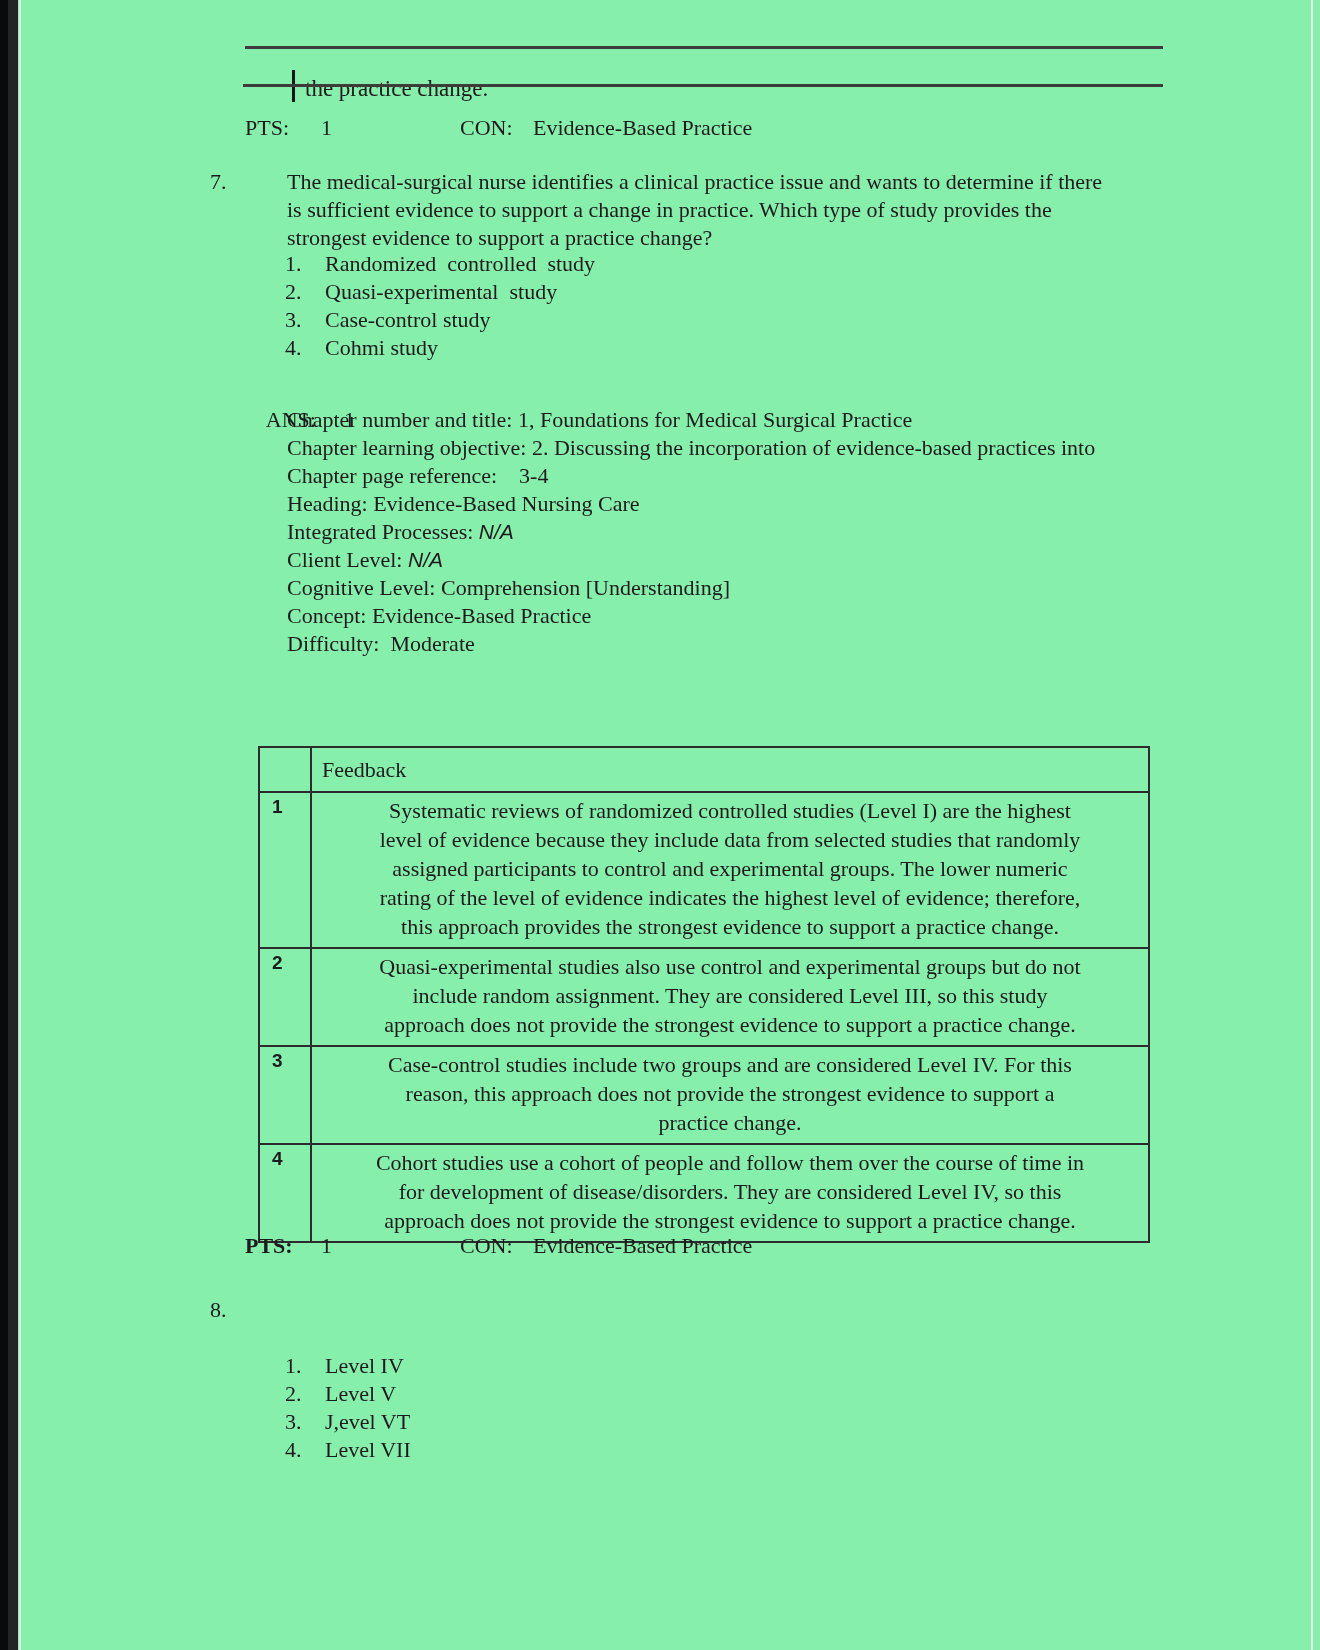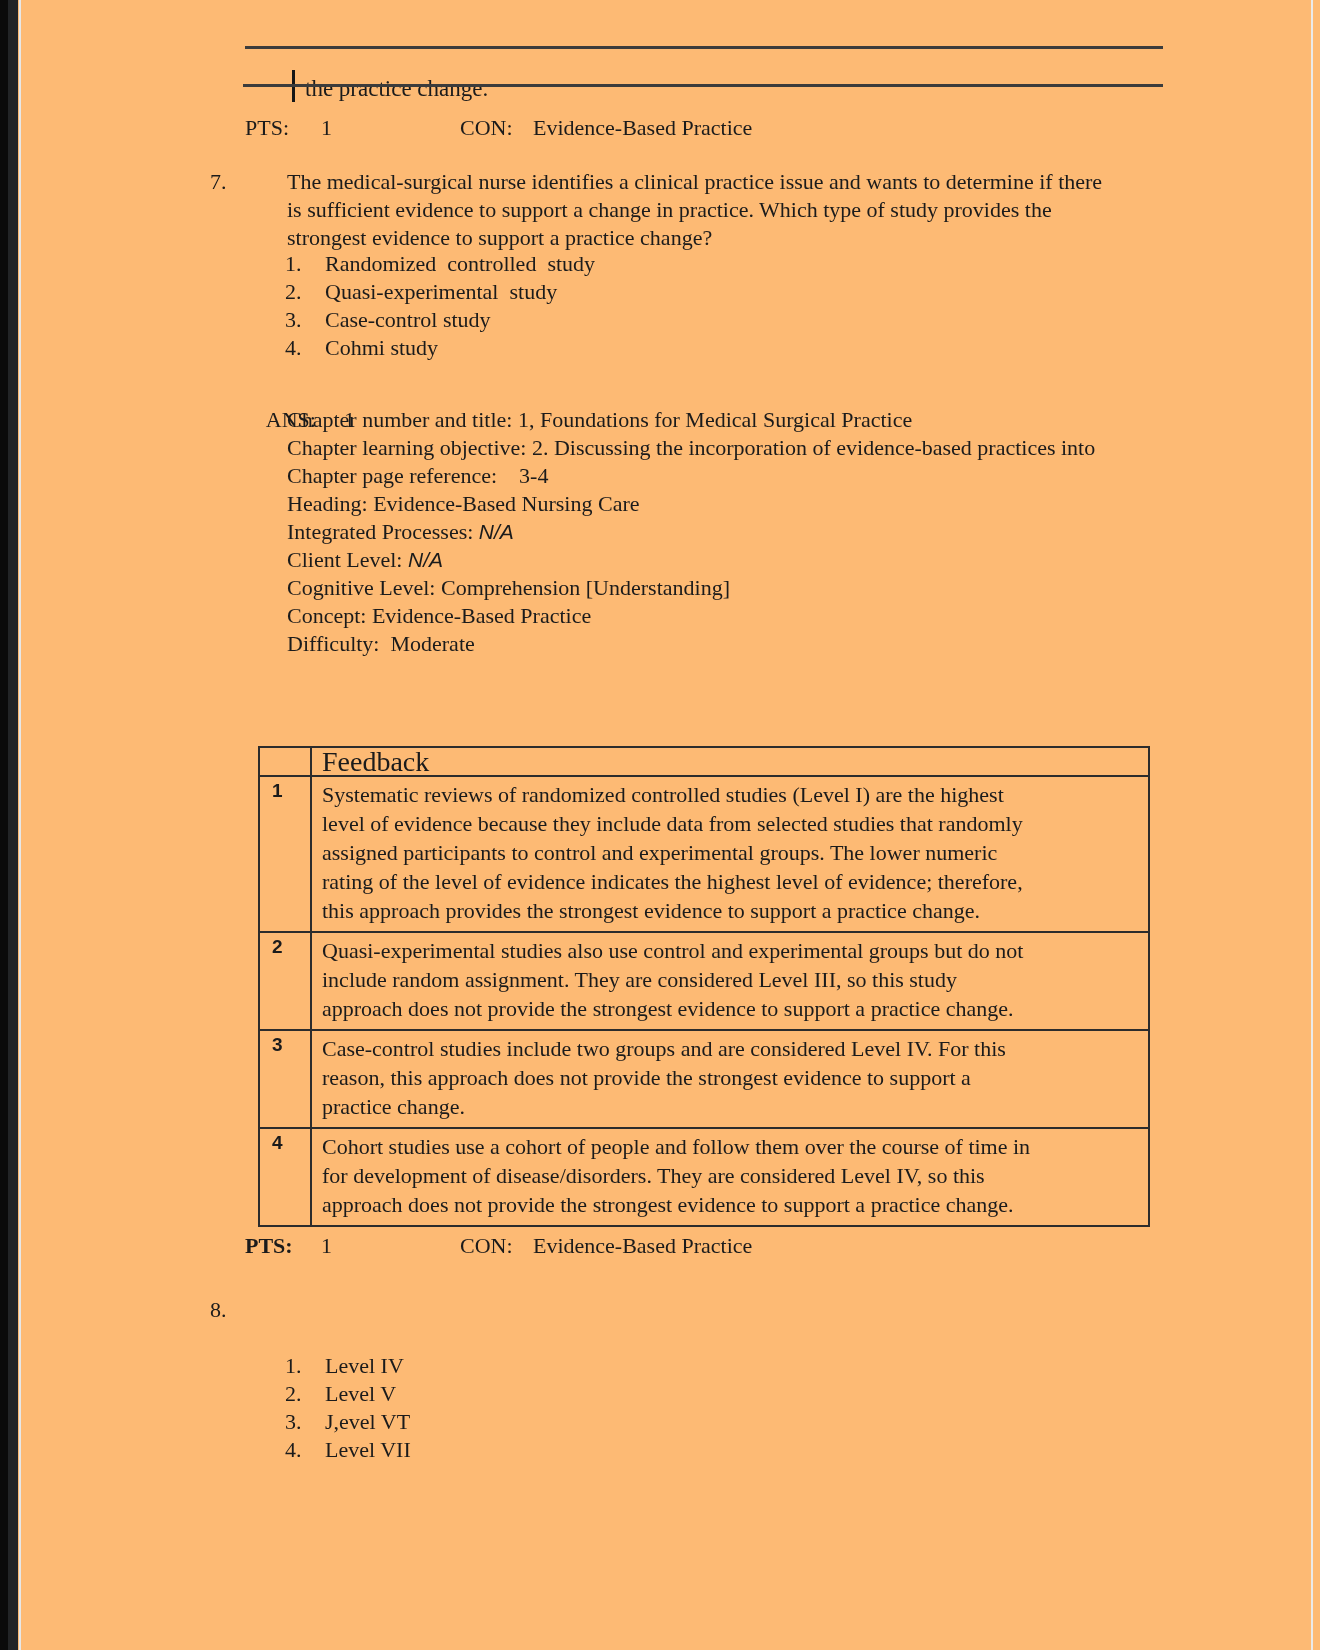"the practice change." #page { background: #fdba74 -> #86efac }
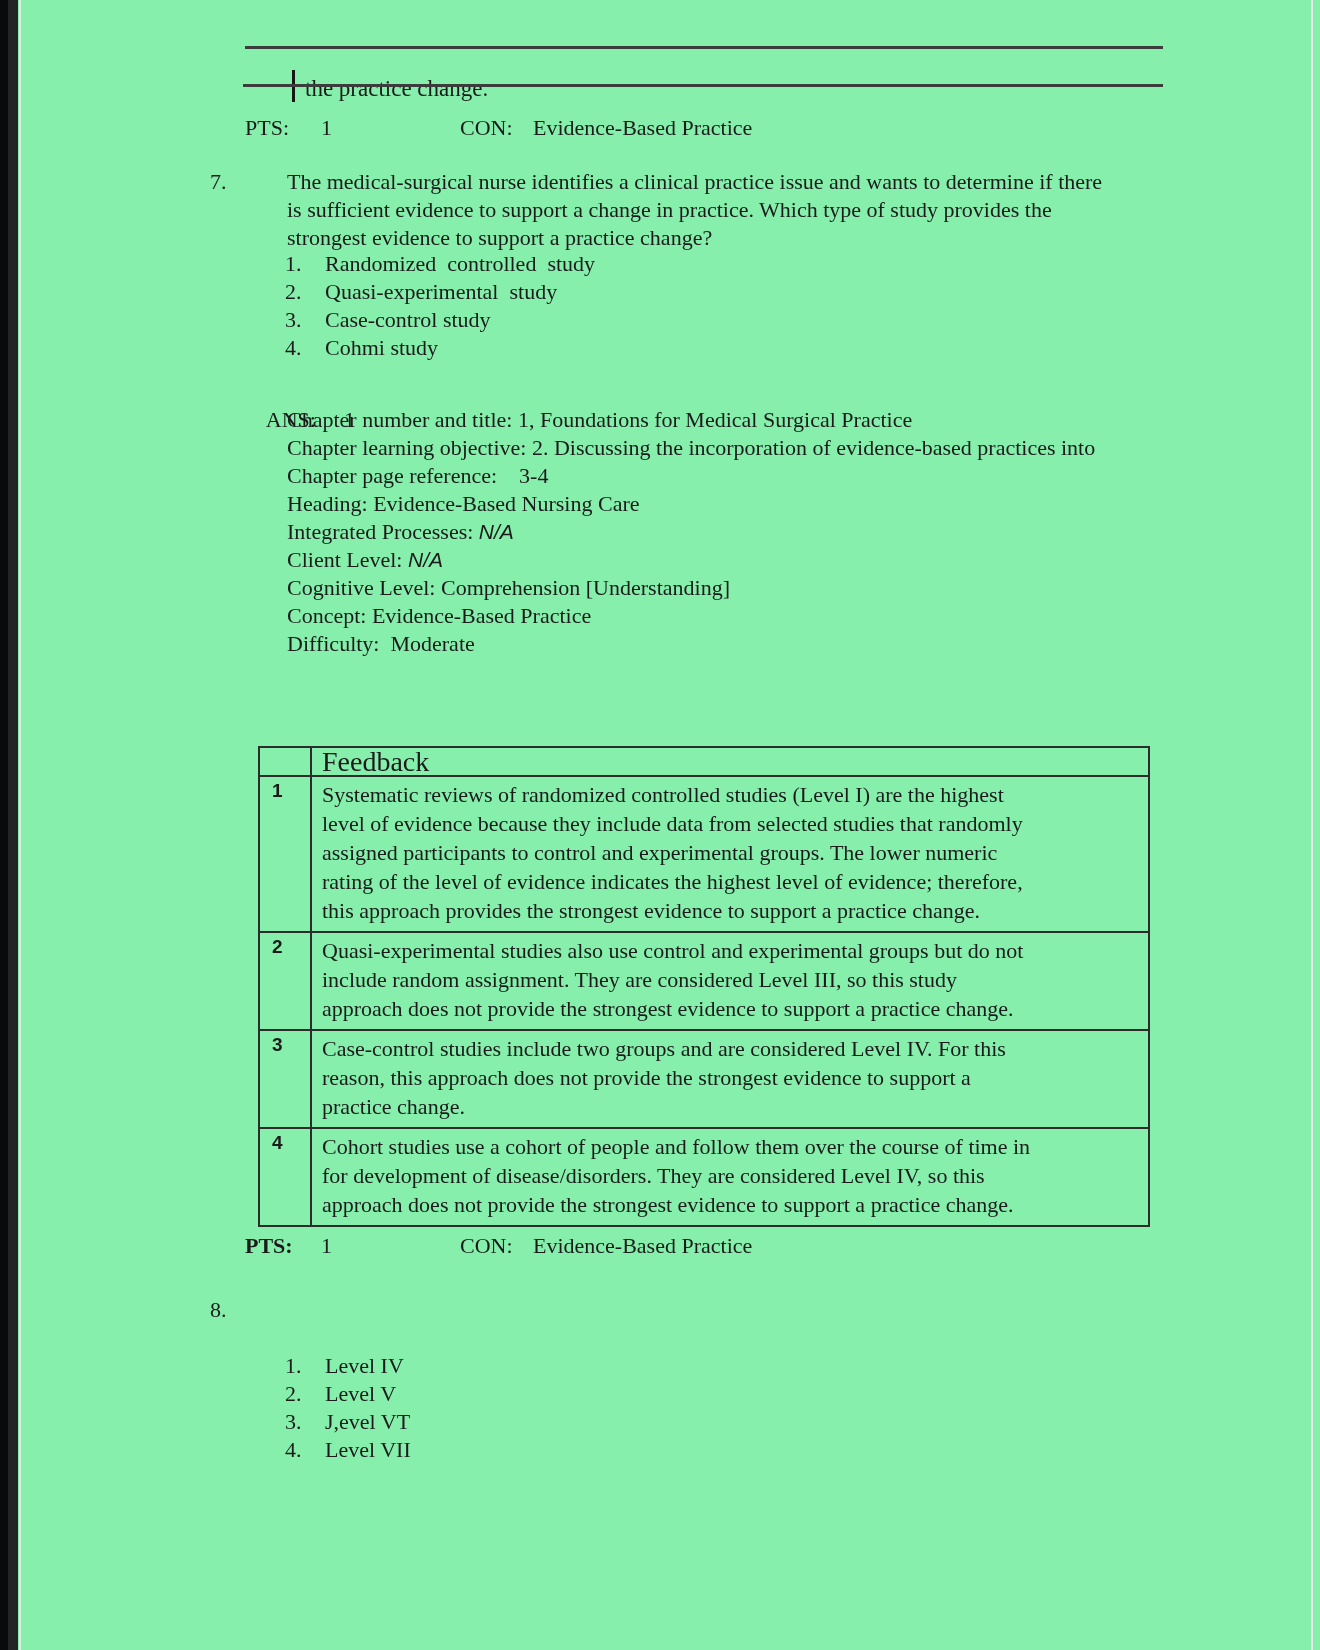"Feedback" table.fb td.hdrcell { font-size: 28px -> 22px; padding: 0 10px -> 8px 10px }
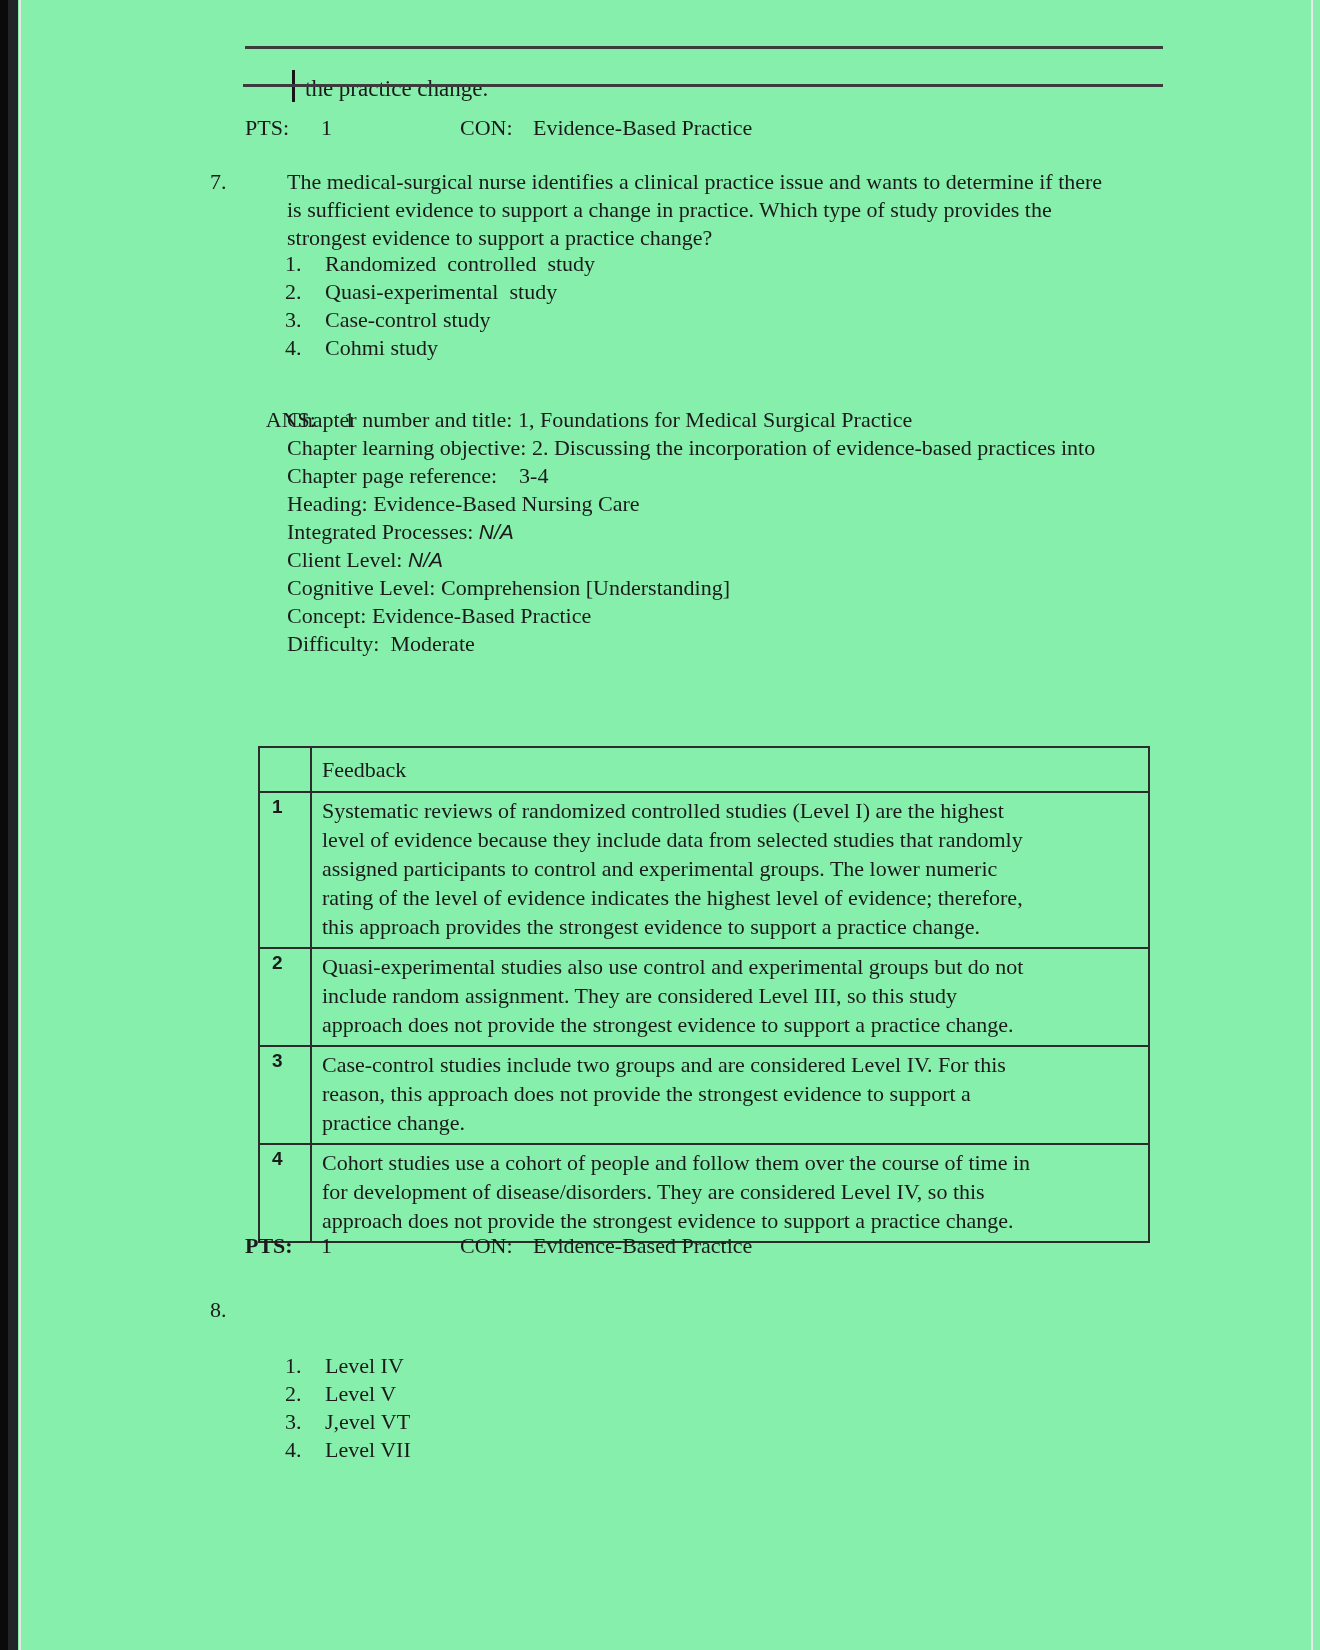"Systematic reviews of randomized" table.fb td.textcell { text-align: none -> center }
